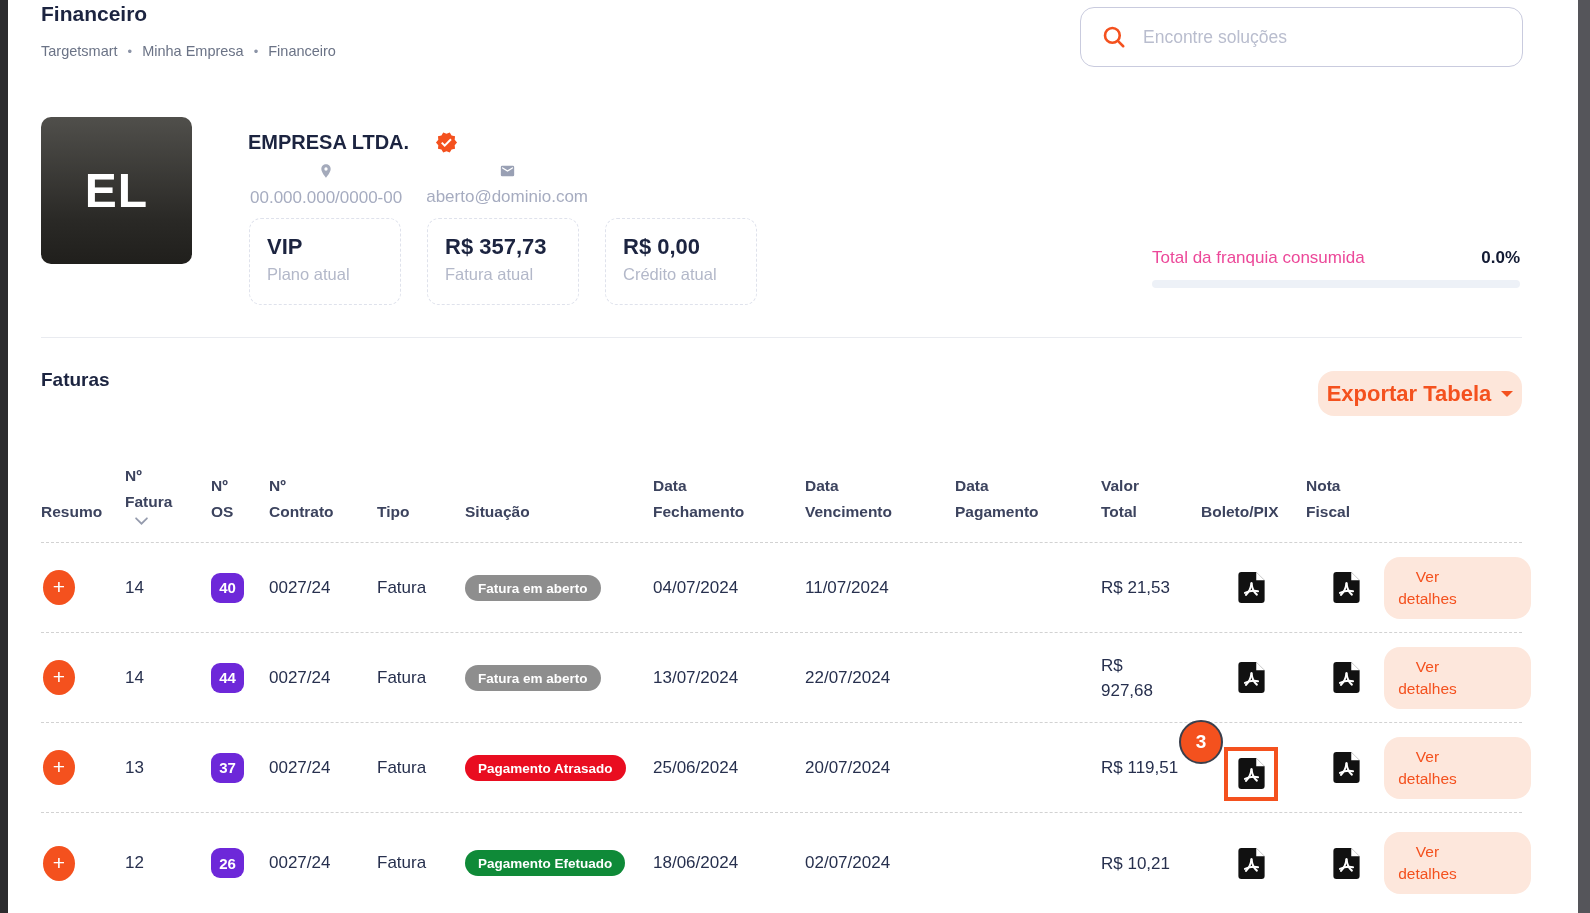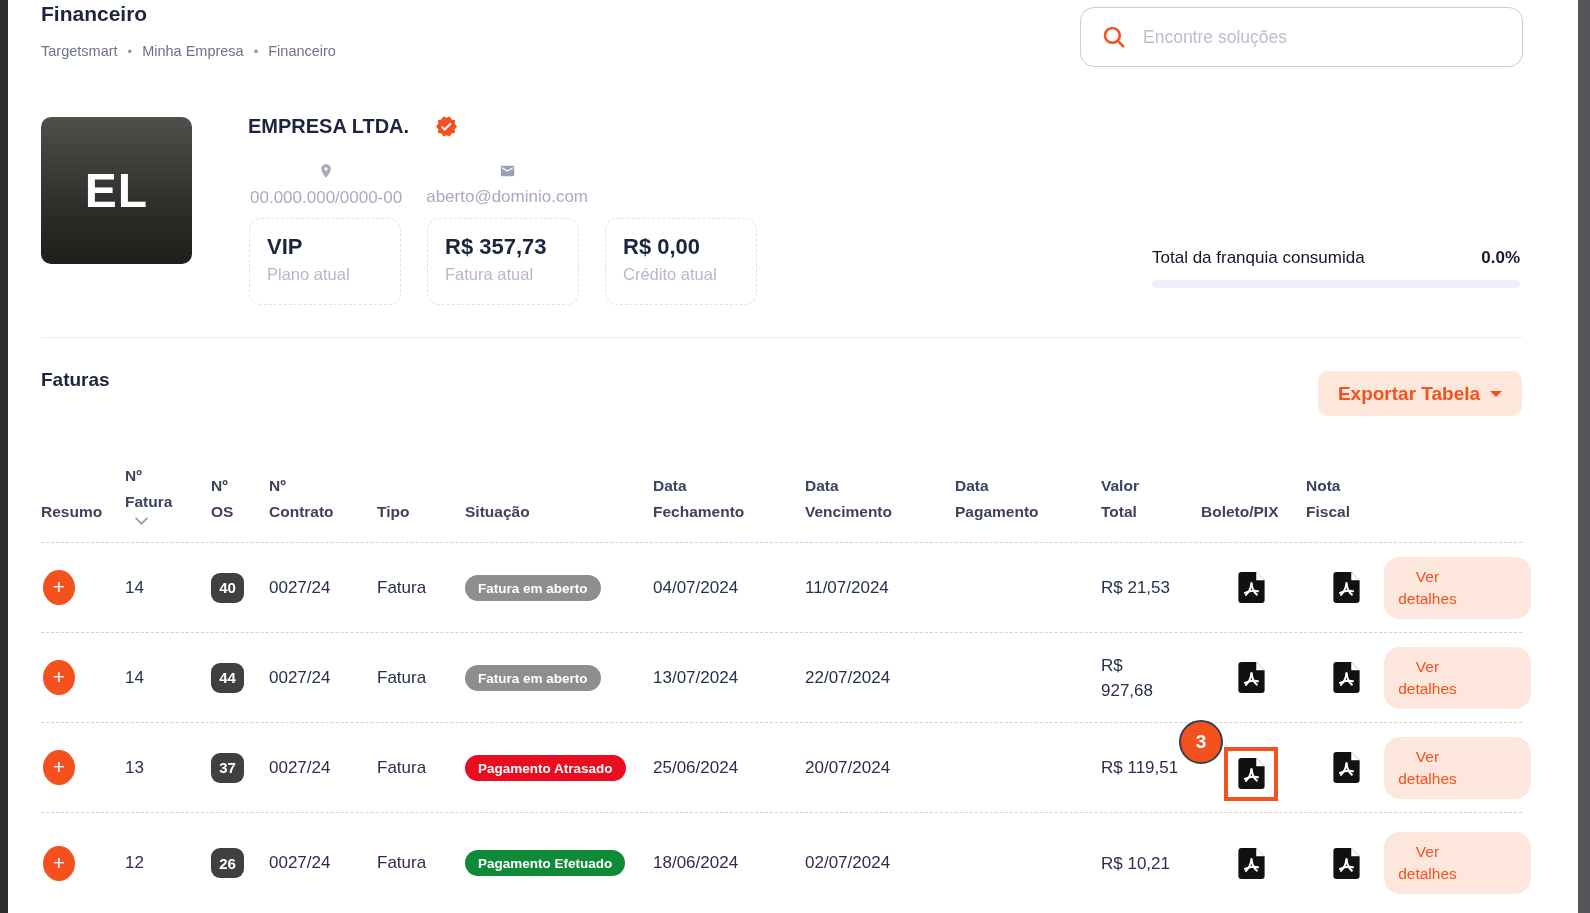"EMPRESA LTDA." .company-name-row { top: 115px -> 131px }
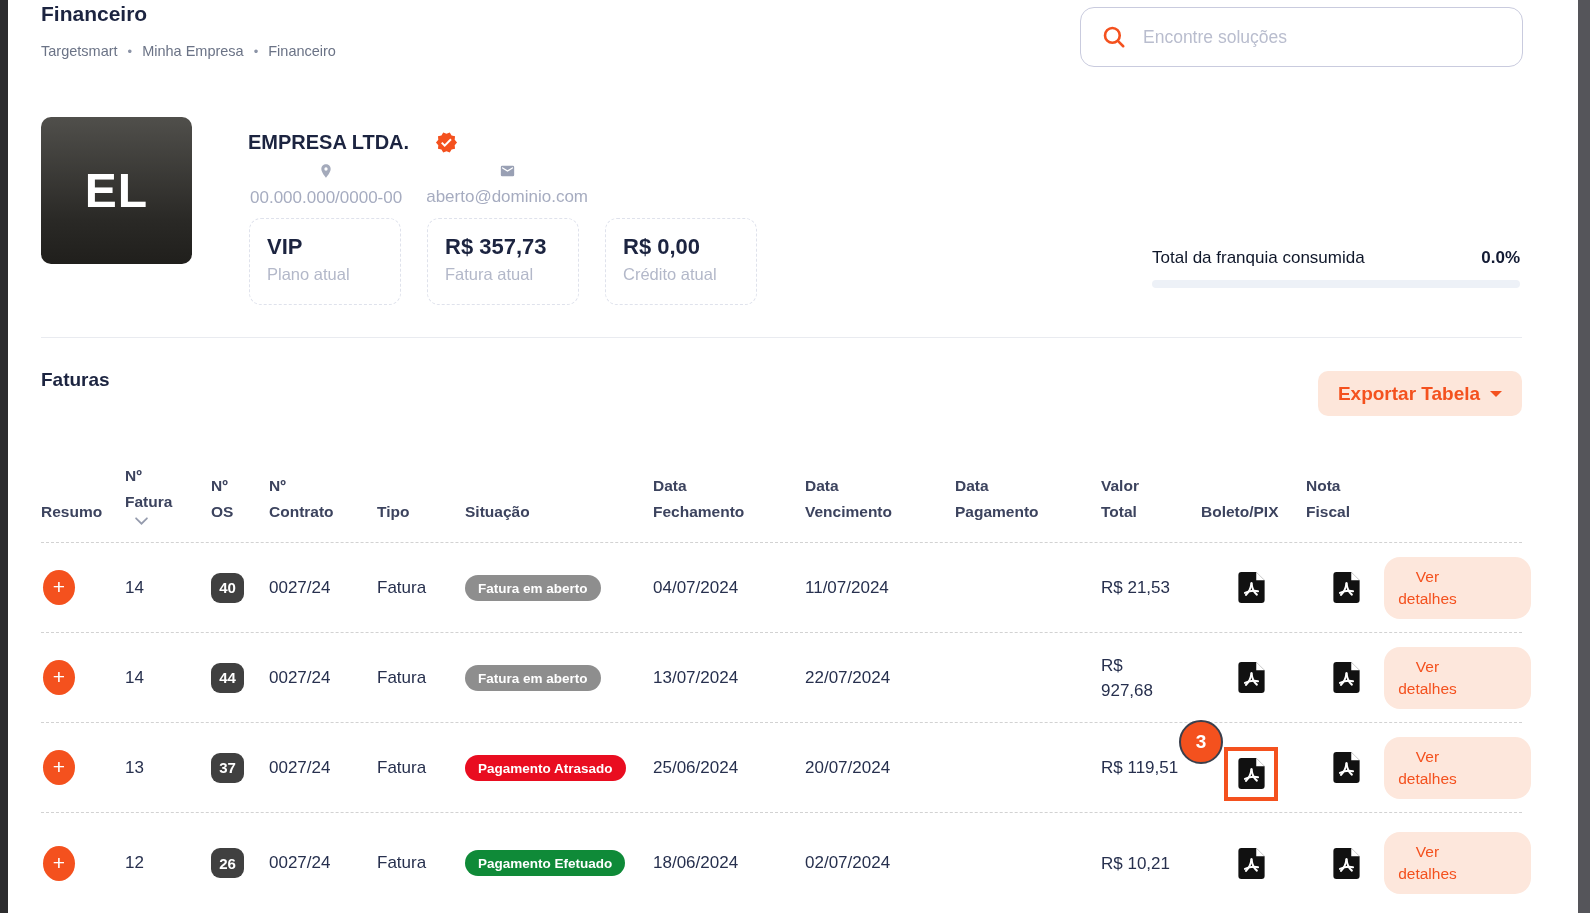"Total da franquia consumida" .franquia-label { color: #0f172a -> #ec4899 }
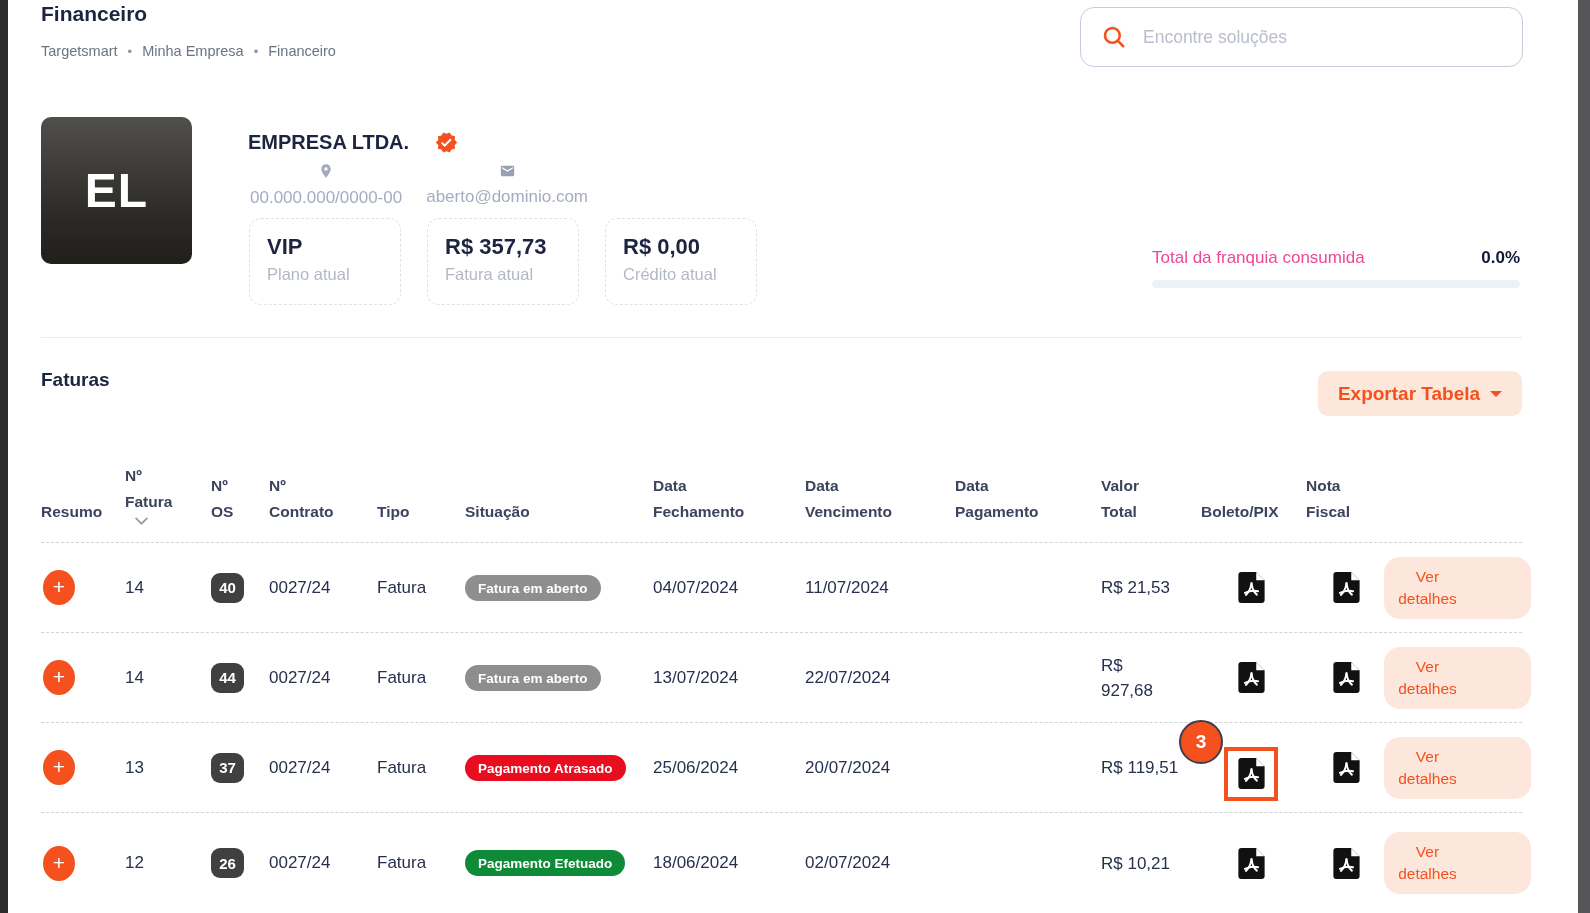"Exportar Tabela" .export-btn { border-radius: 10px -> 16px; font-size: 19px -> 22px }
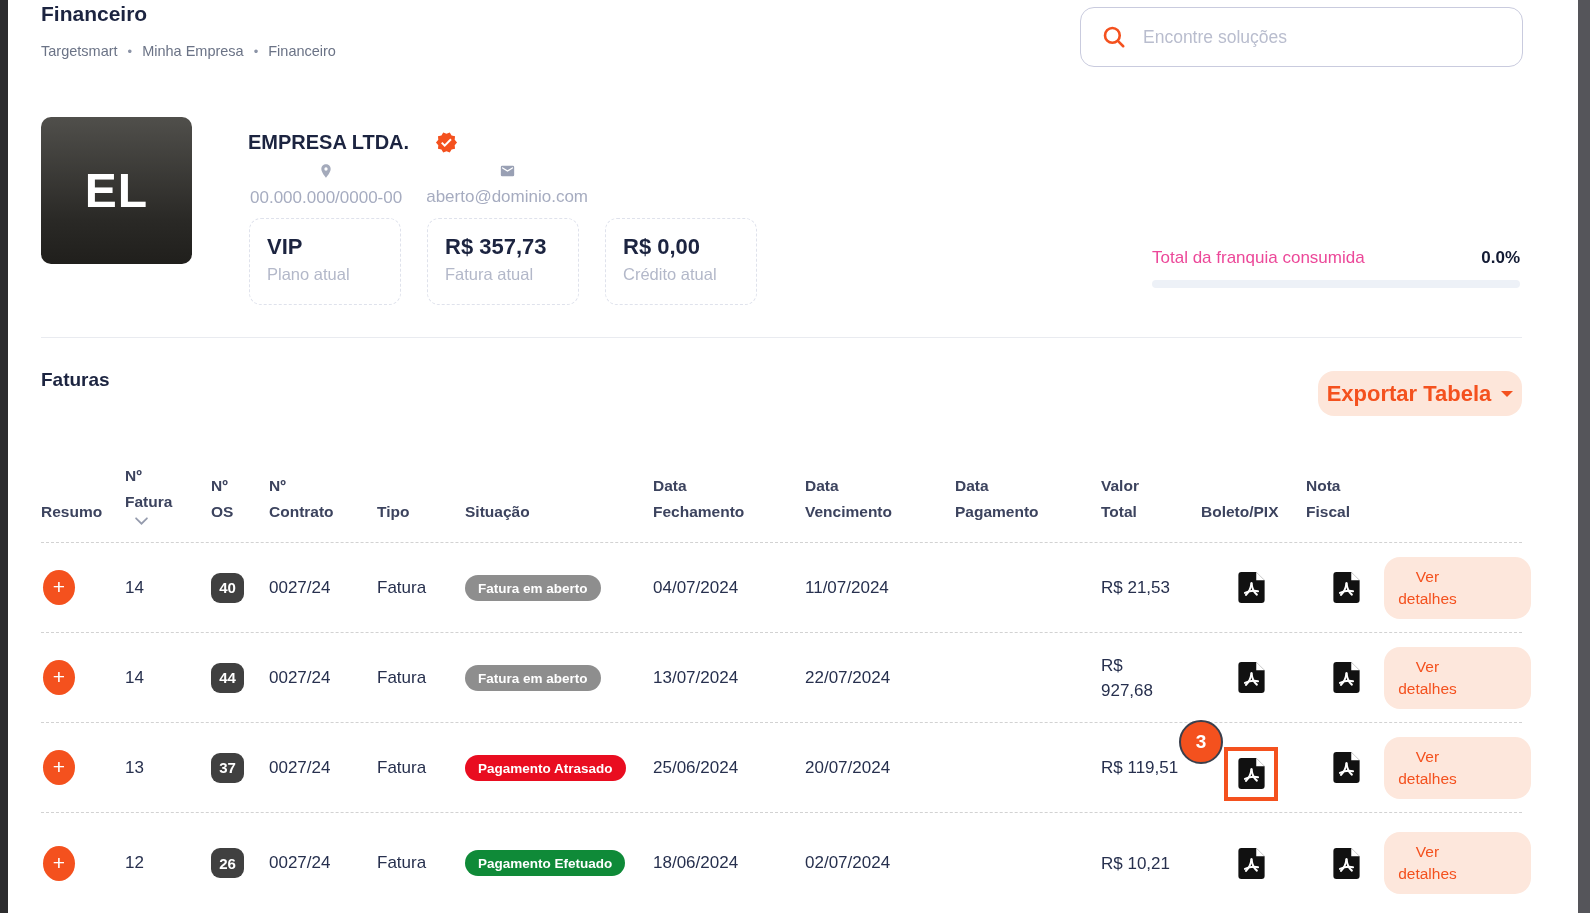"40" .os-badge { background: #404040 -> #6d28d9 }
